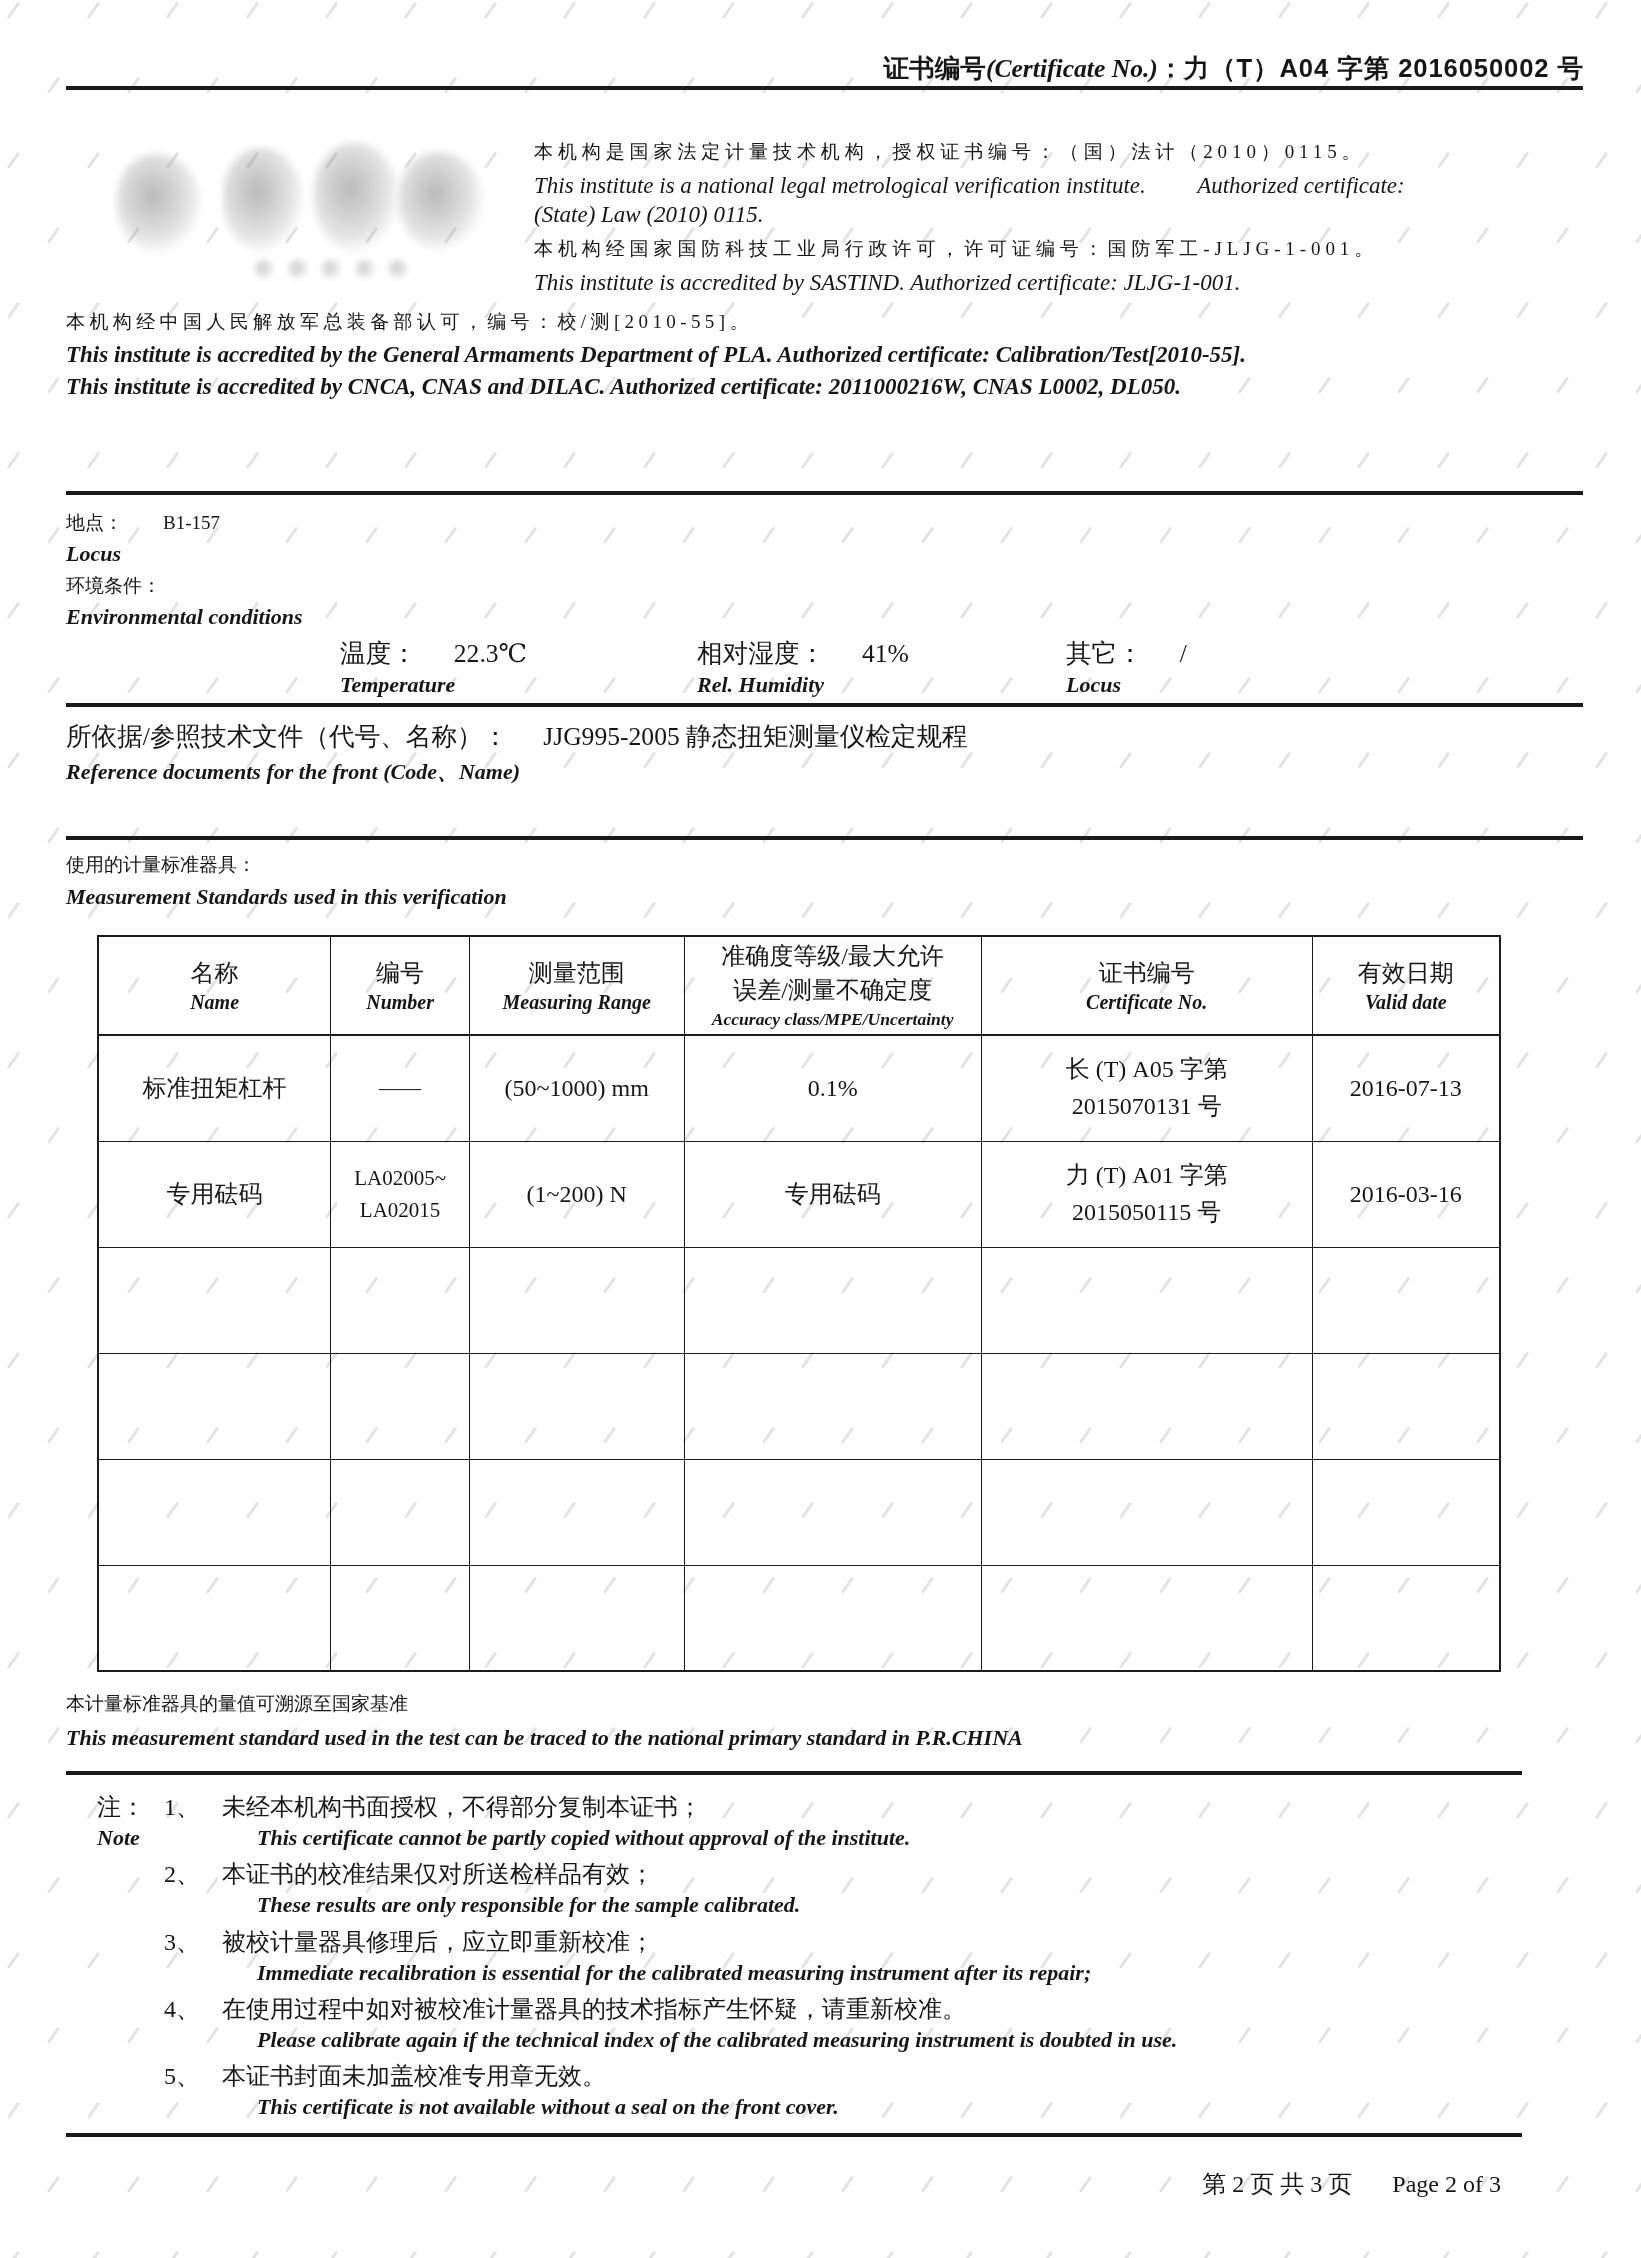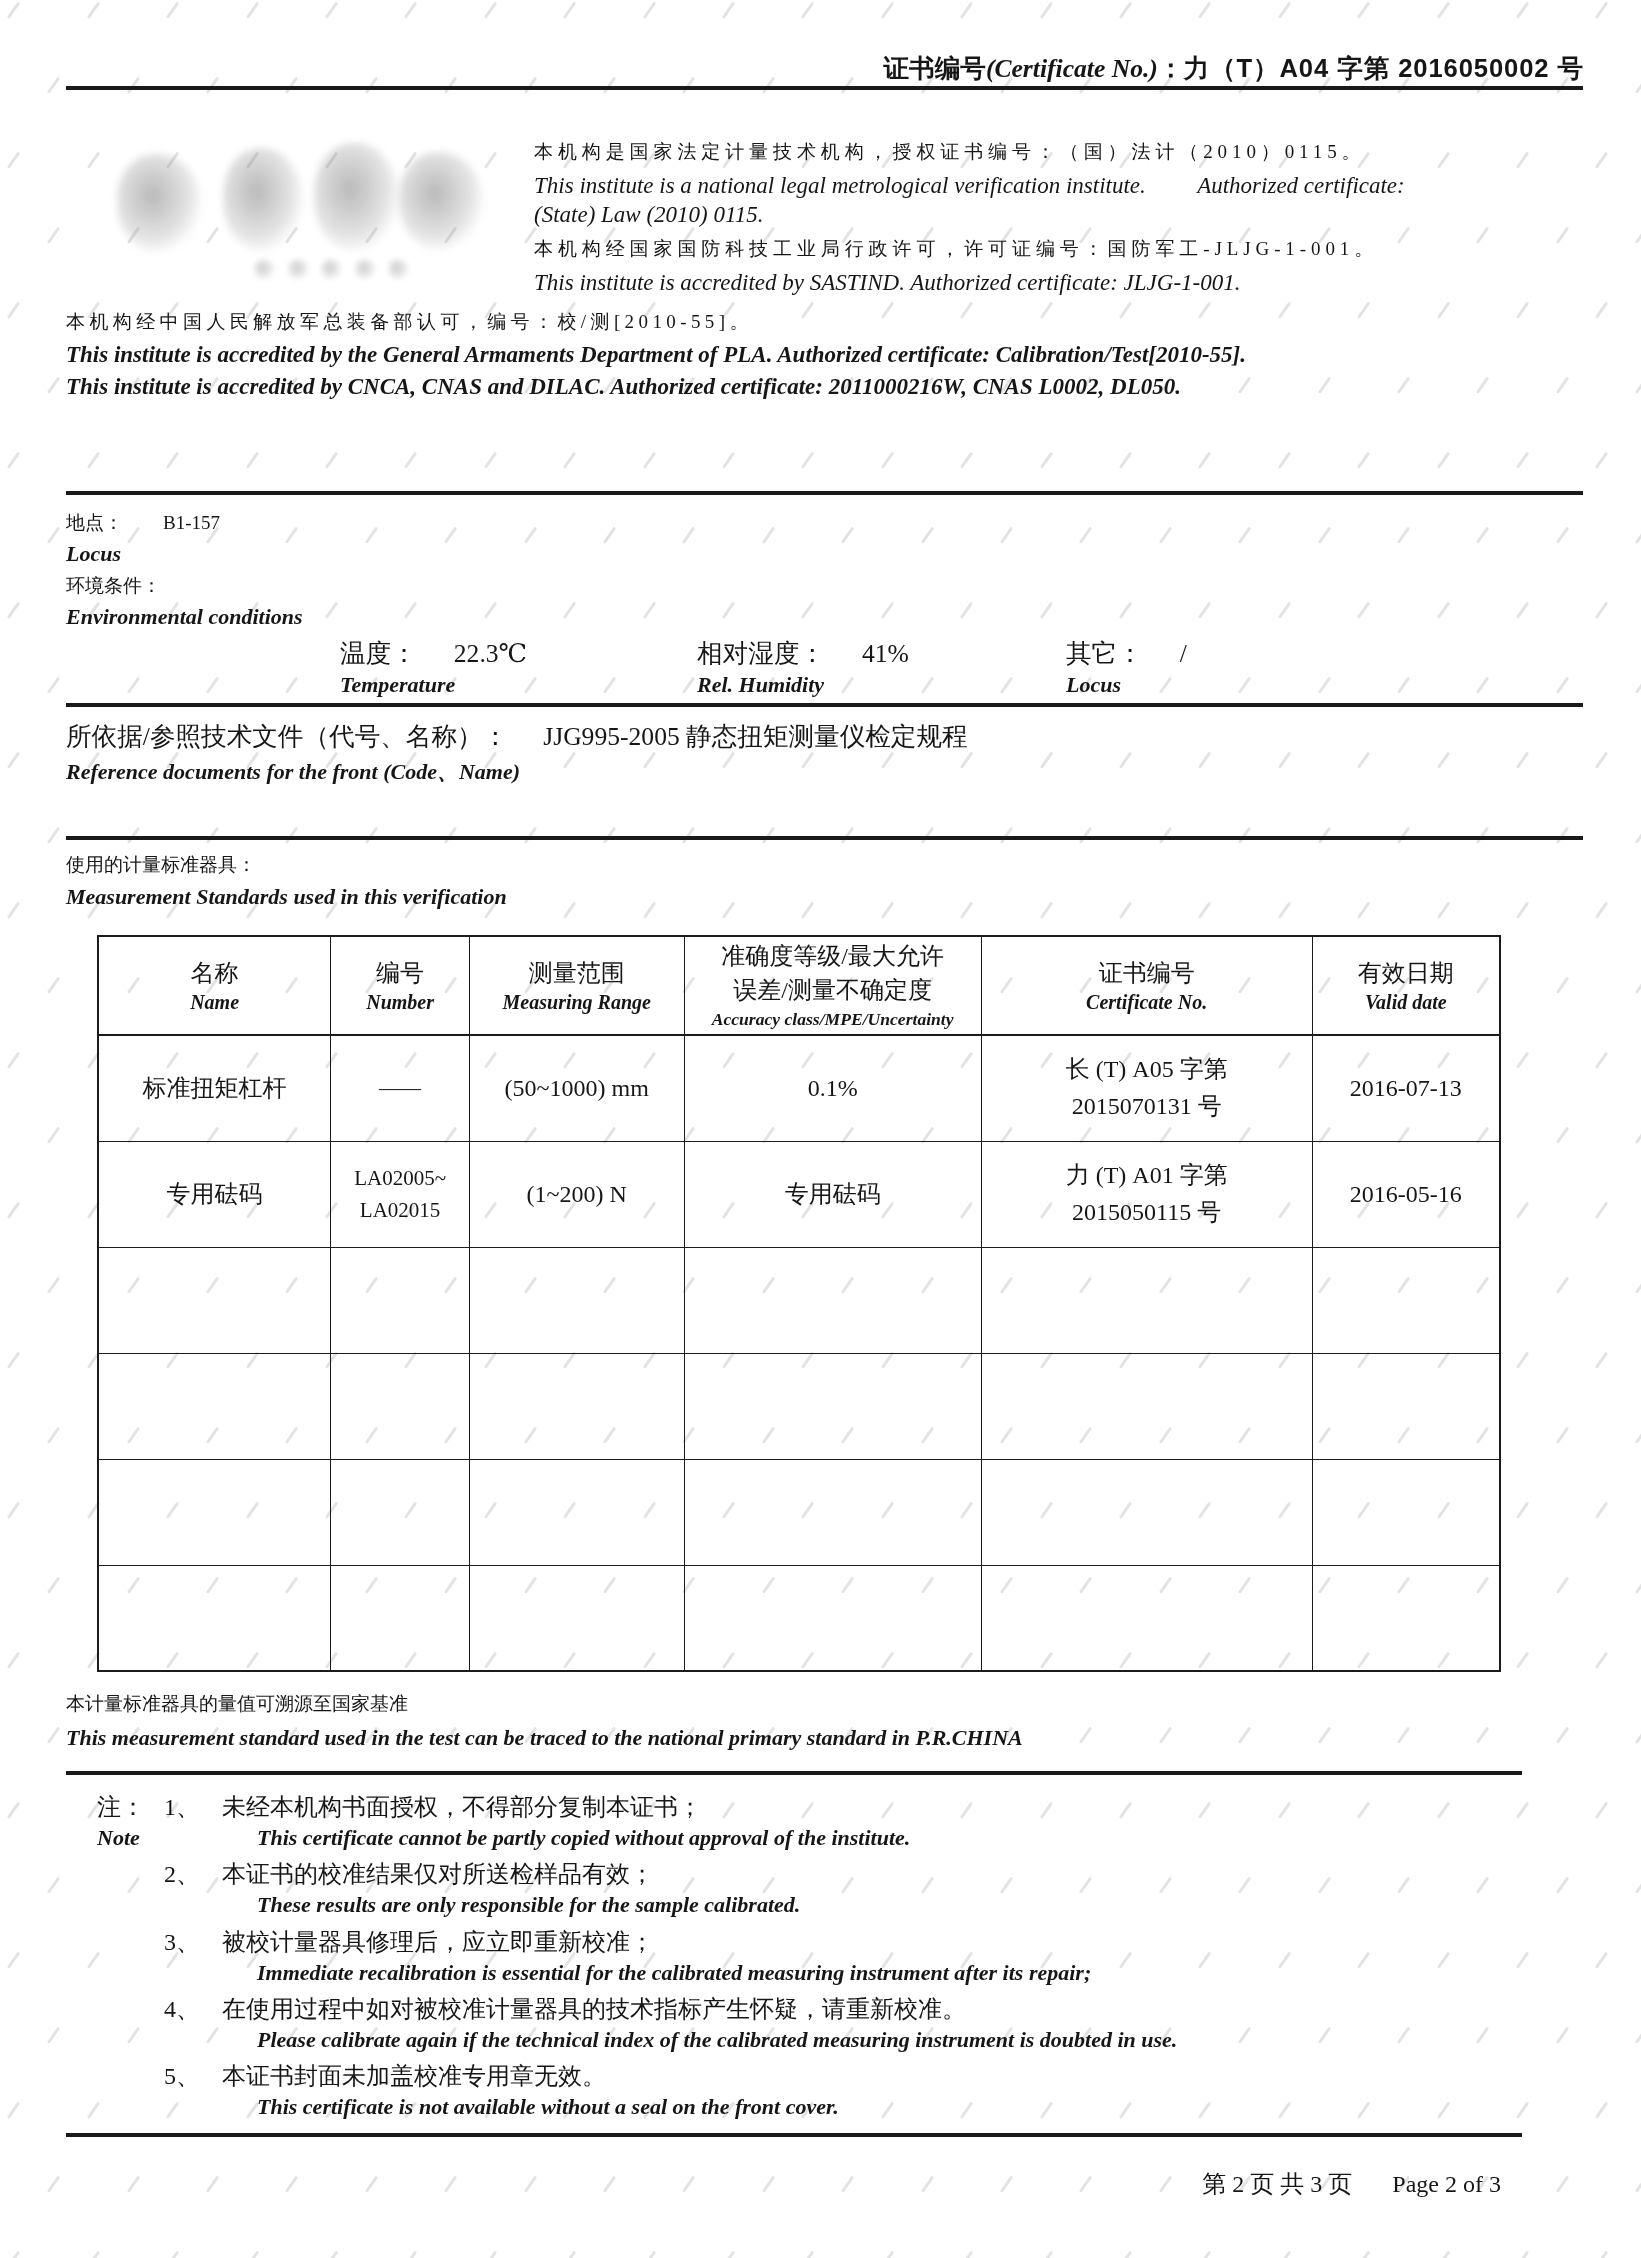"2016-05-16" td { text: 2016-05-16 -> 2016-03-16 }
